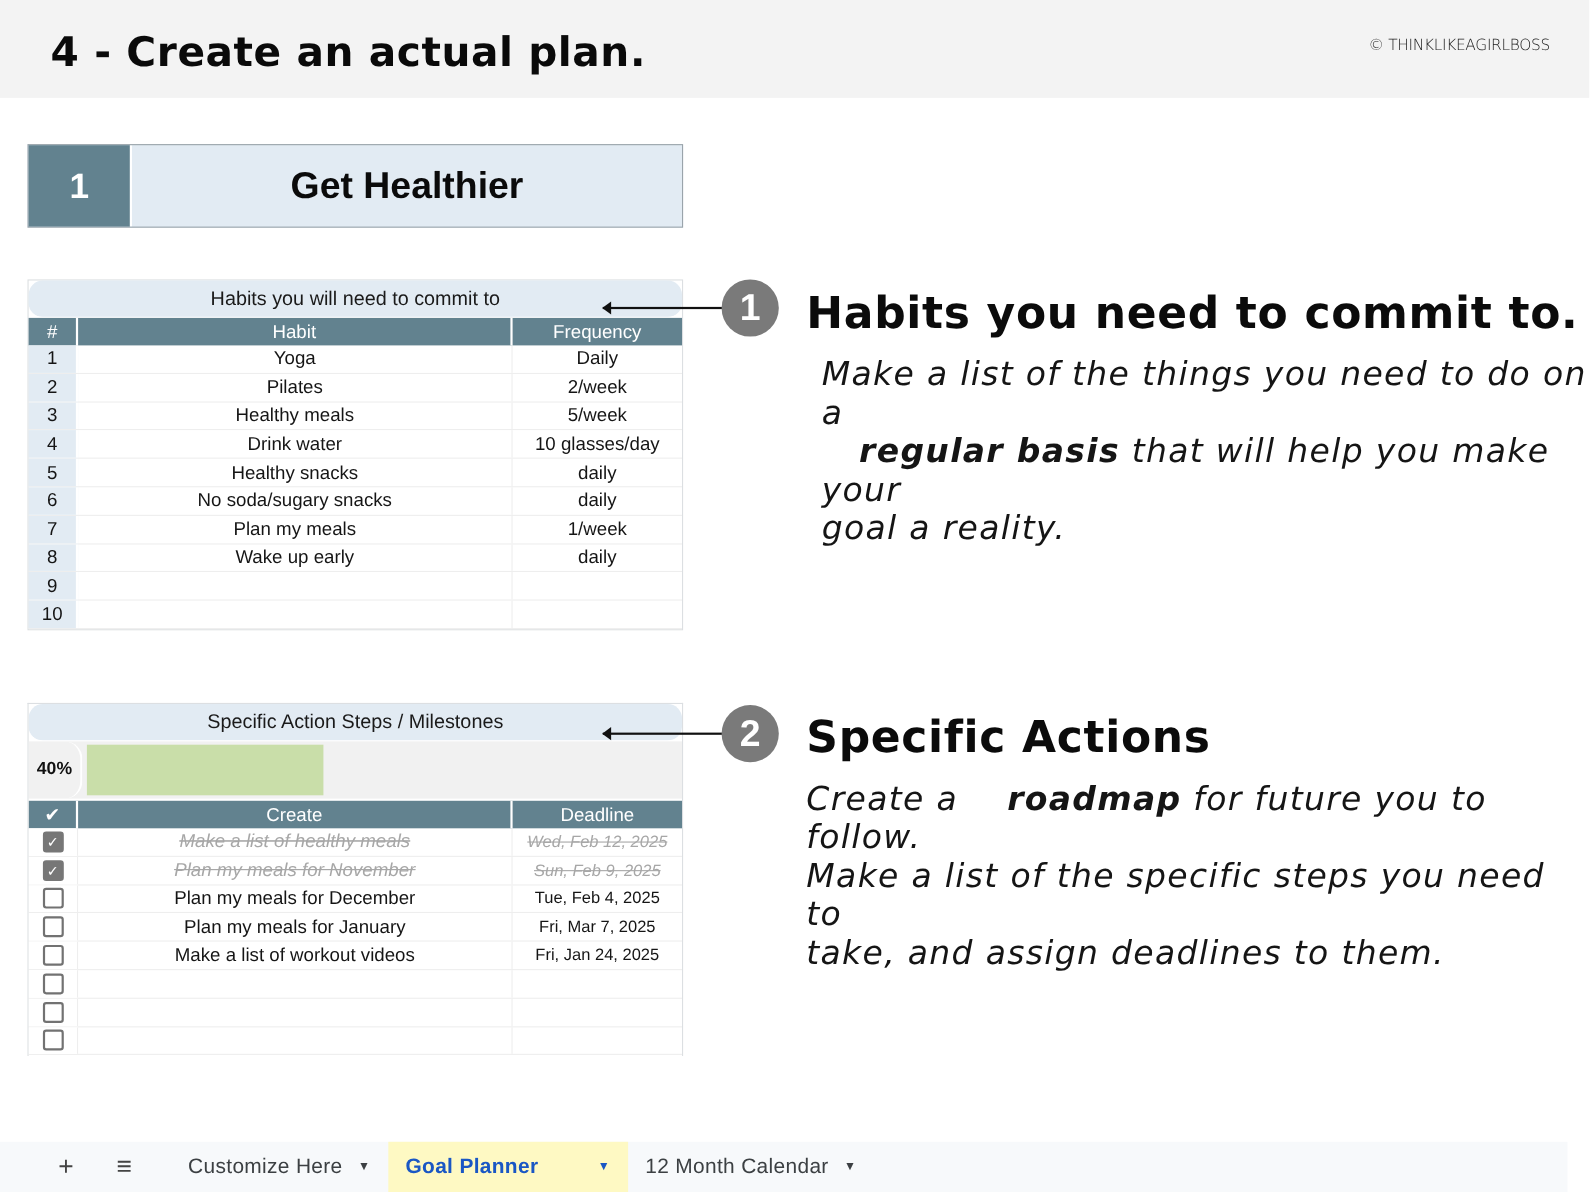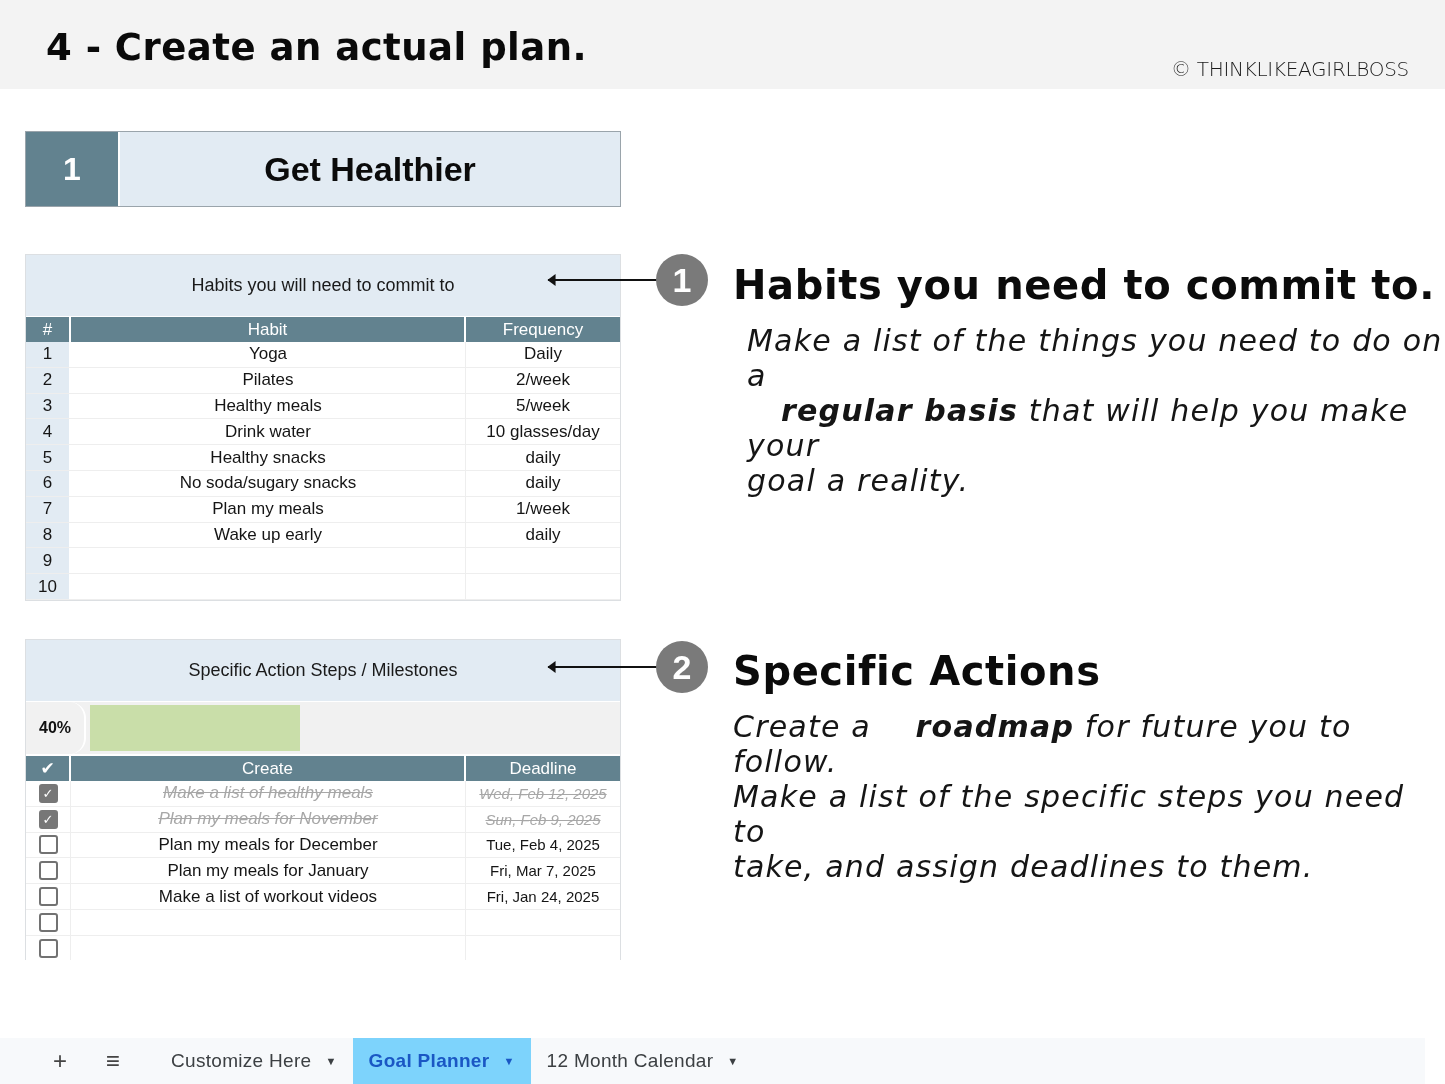"© THINKLIKEAGIRLBOSS" .copyright { font-size: 20px -> 14px; margin-top: 24px -> none }
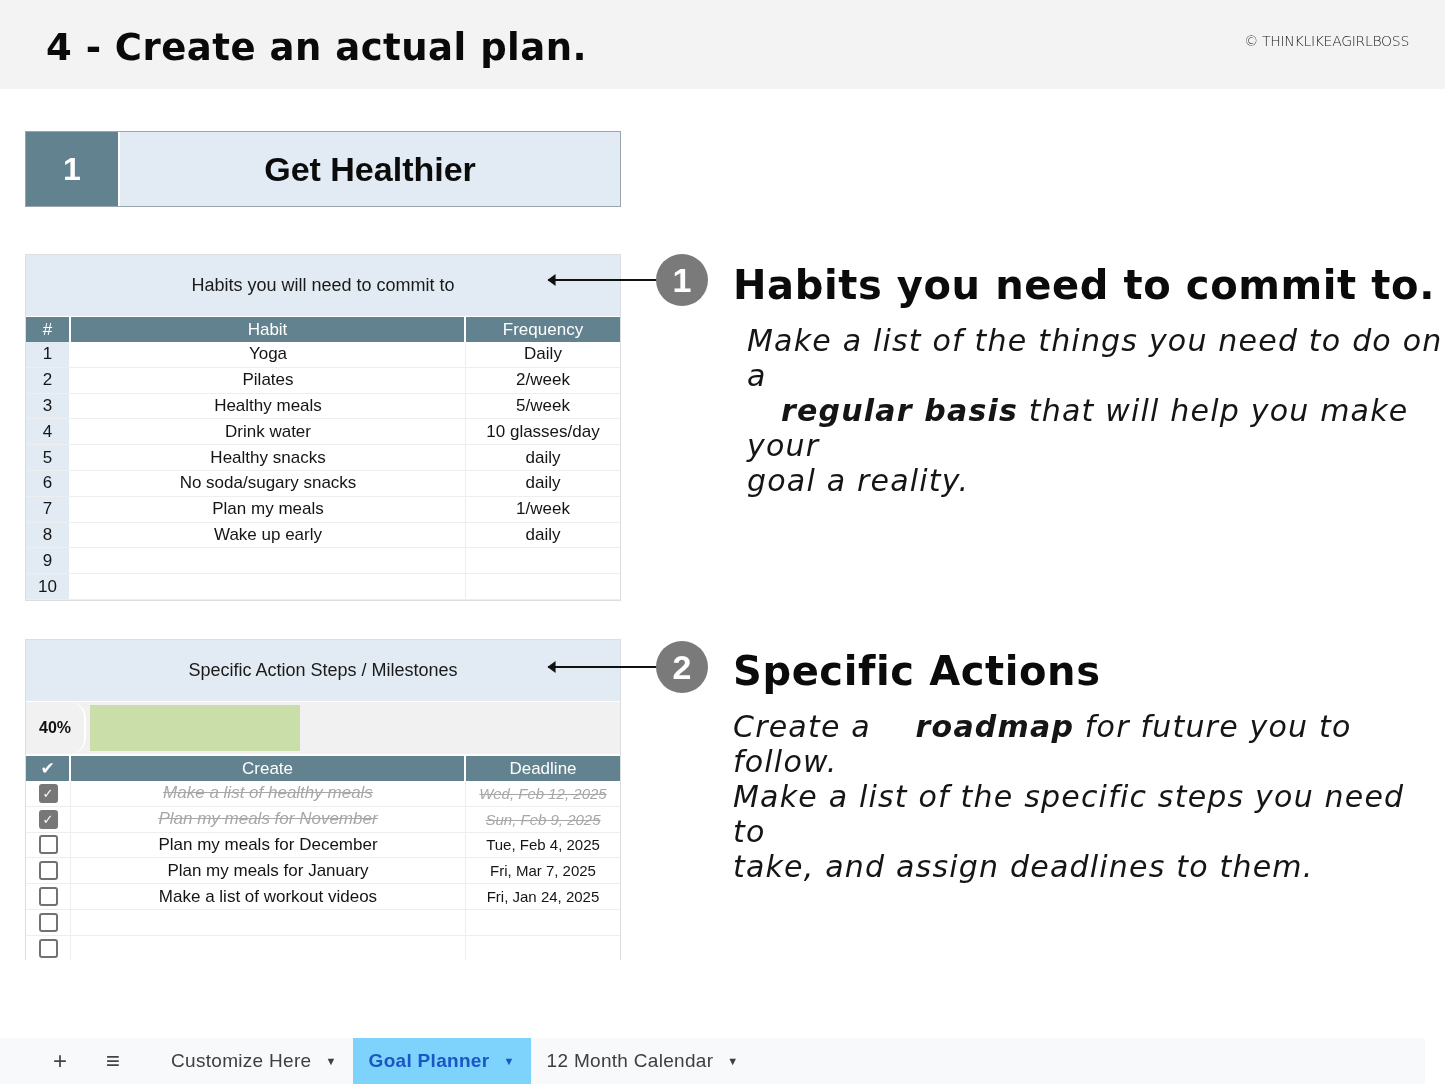"Habits you will need to" .panel-title { border-radius: none -> 13px; height: 62px -> 34px }
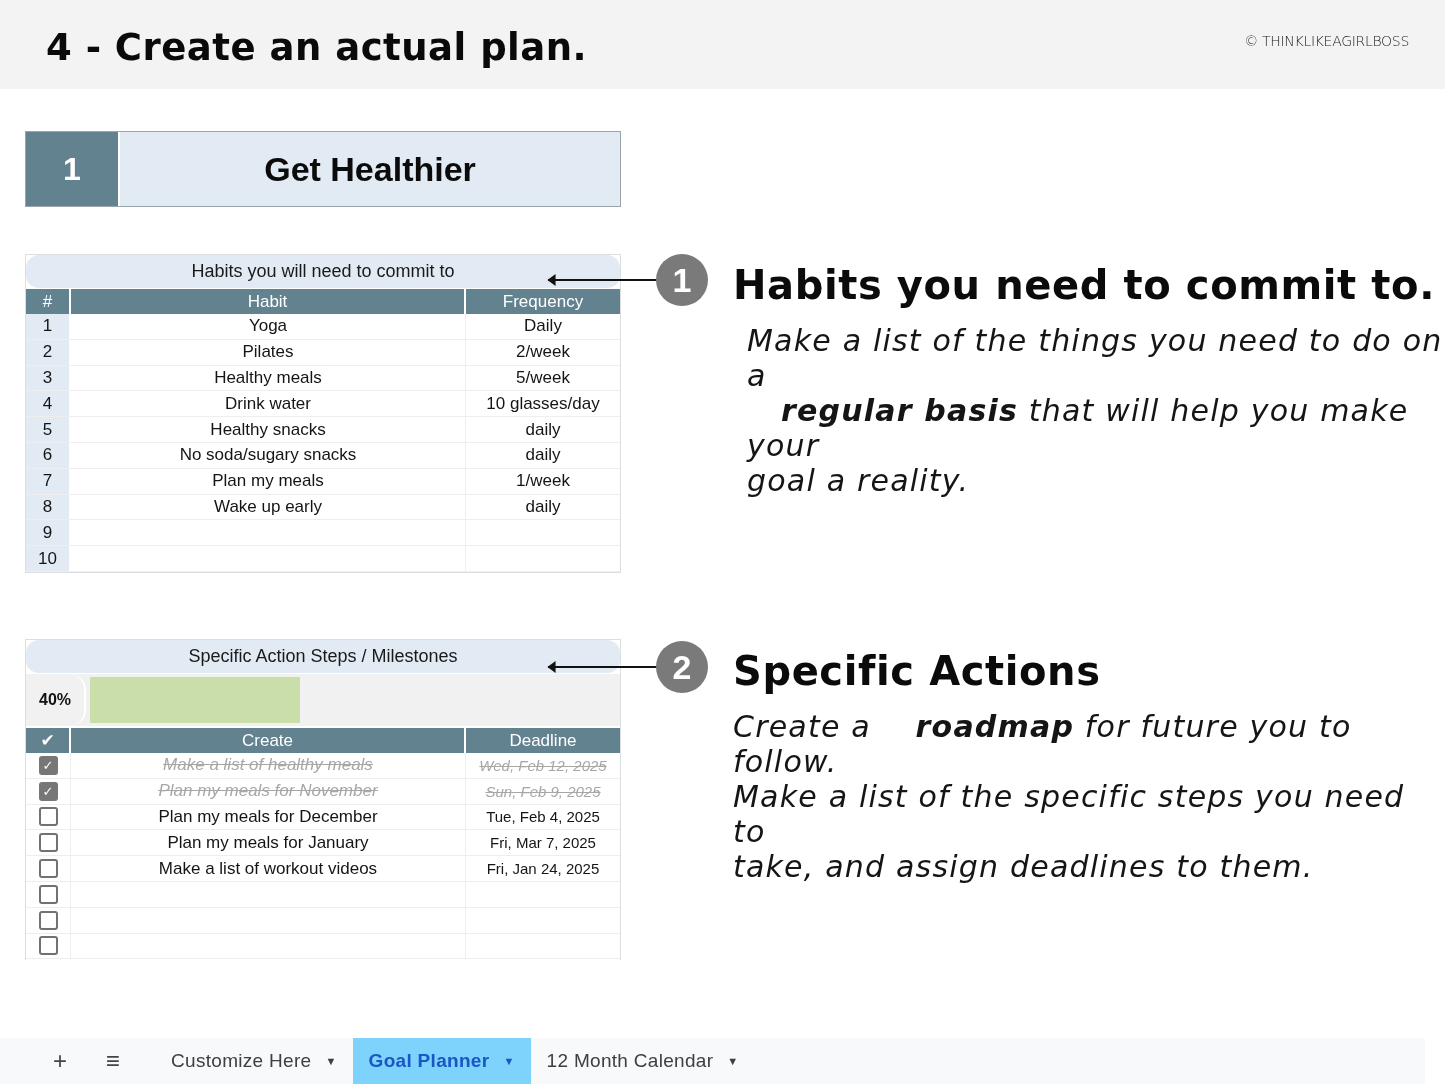"40%" .progress-label { width: 60px -> 49px }
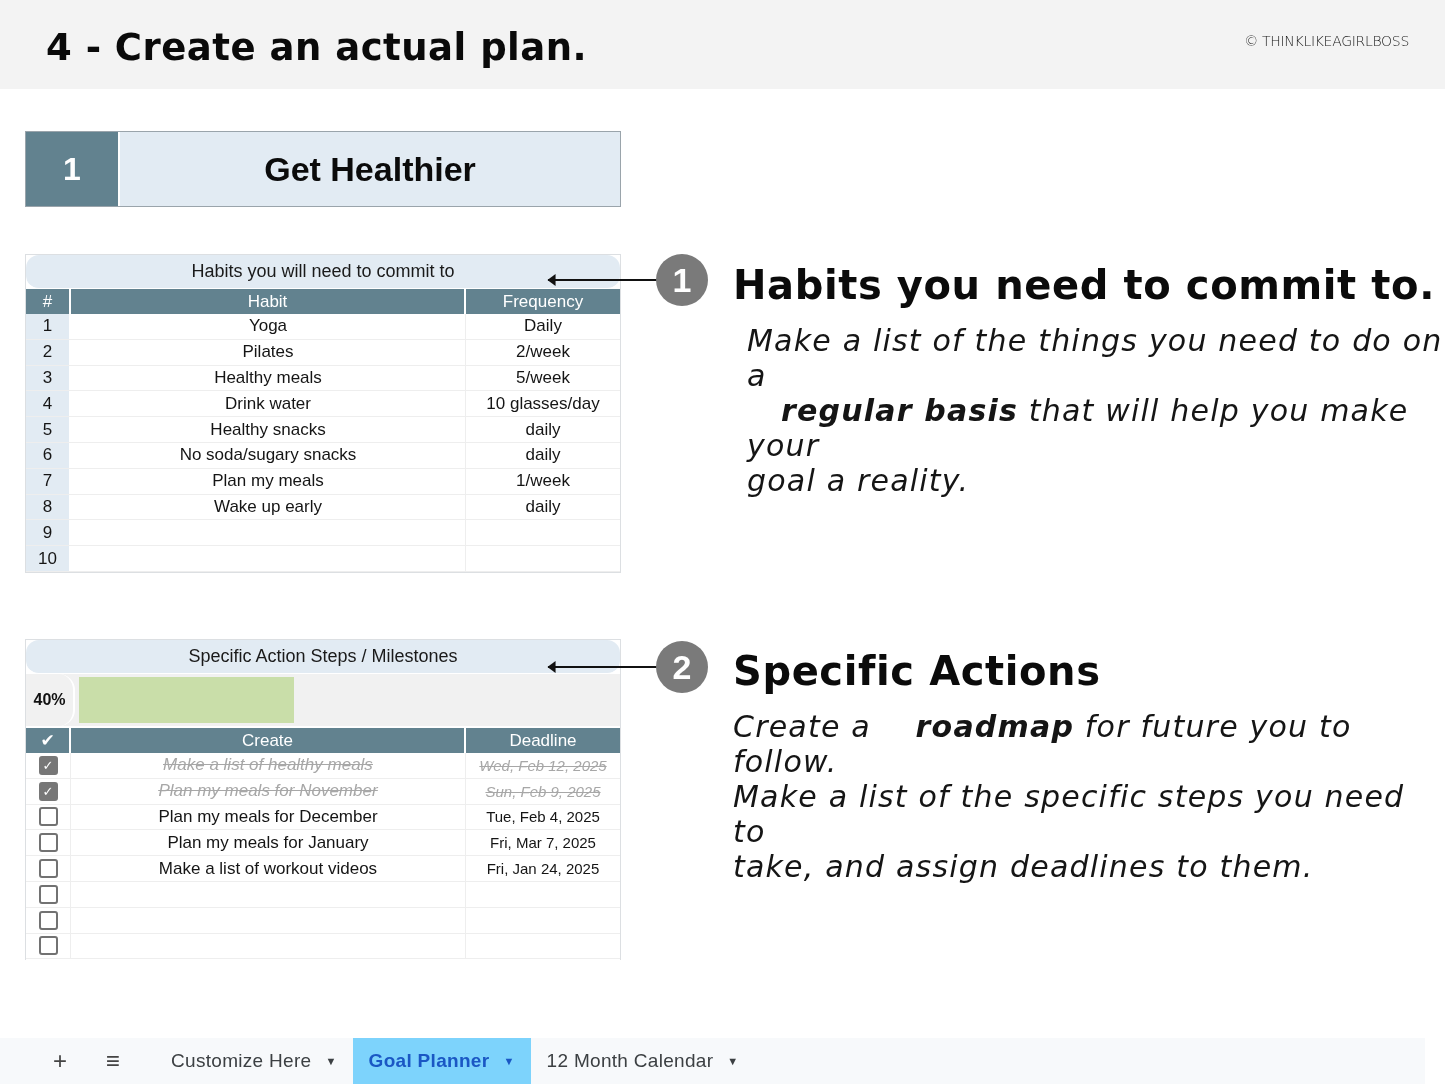"Goal Planner" .sheet-tab.active { background: #7dd3fc -> #fef9c3; gap: none -> 40px }
